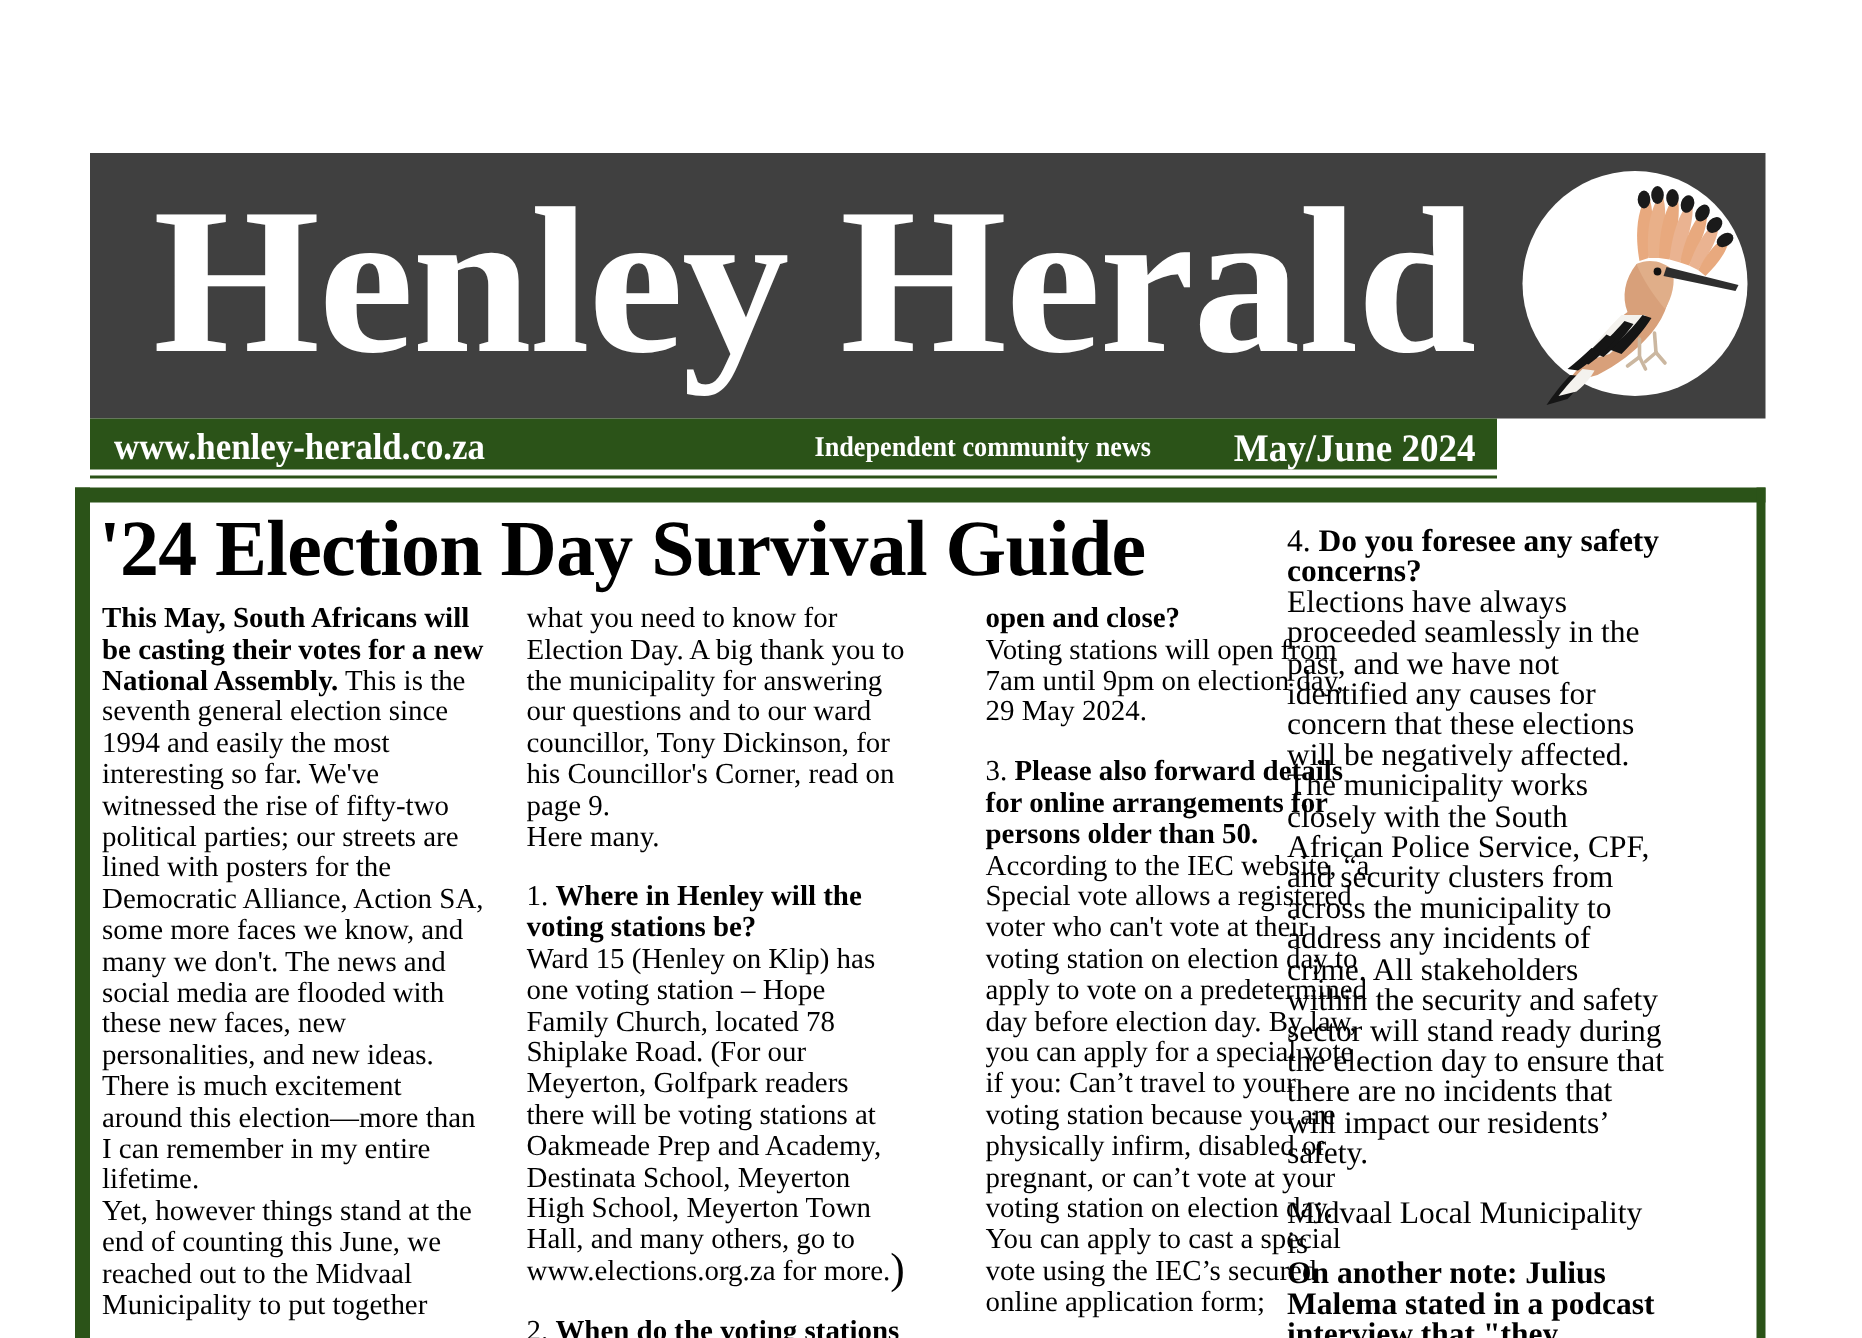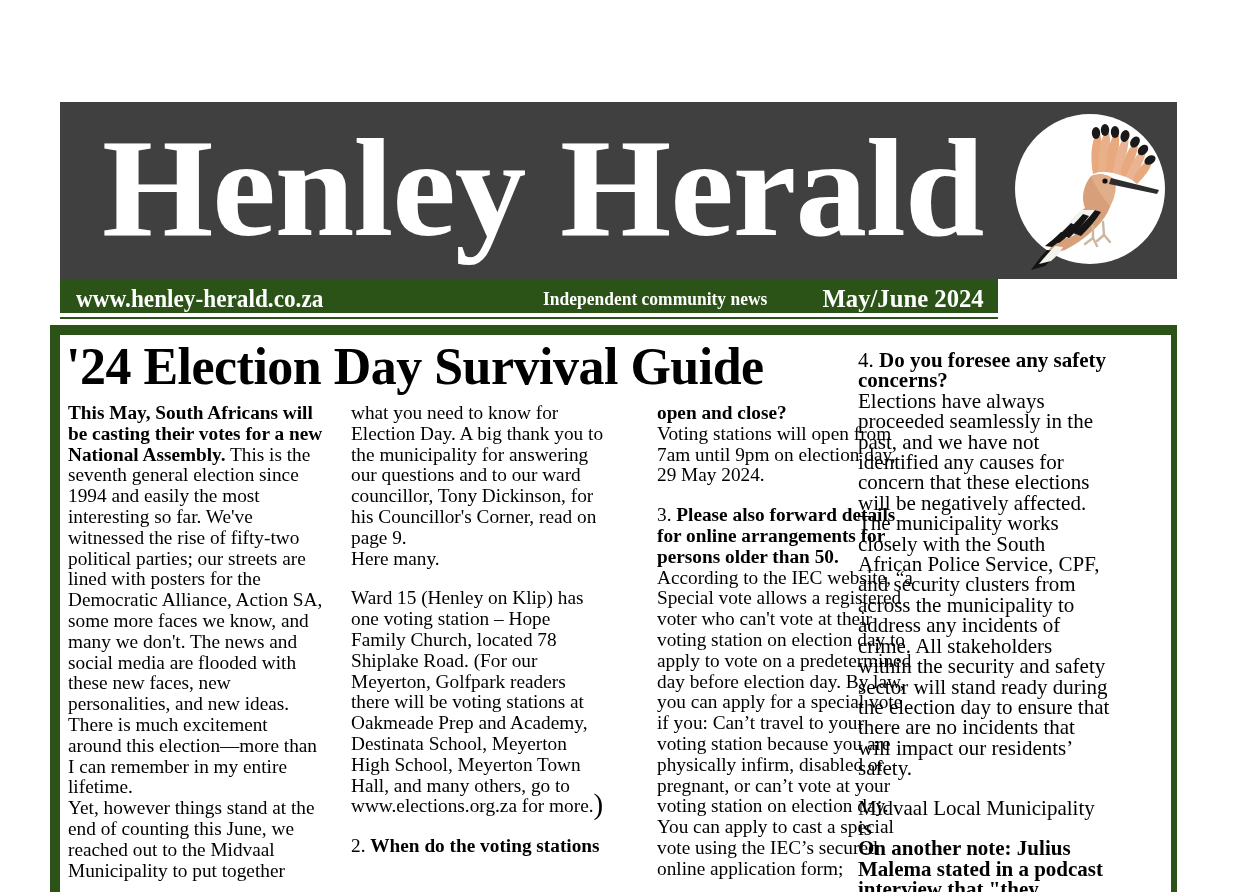"1. Where in Henley will" p { html: none -> <p><span>1. </span><b>Where in Henley will the voting stations be?</b></p> }
